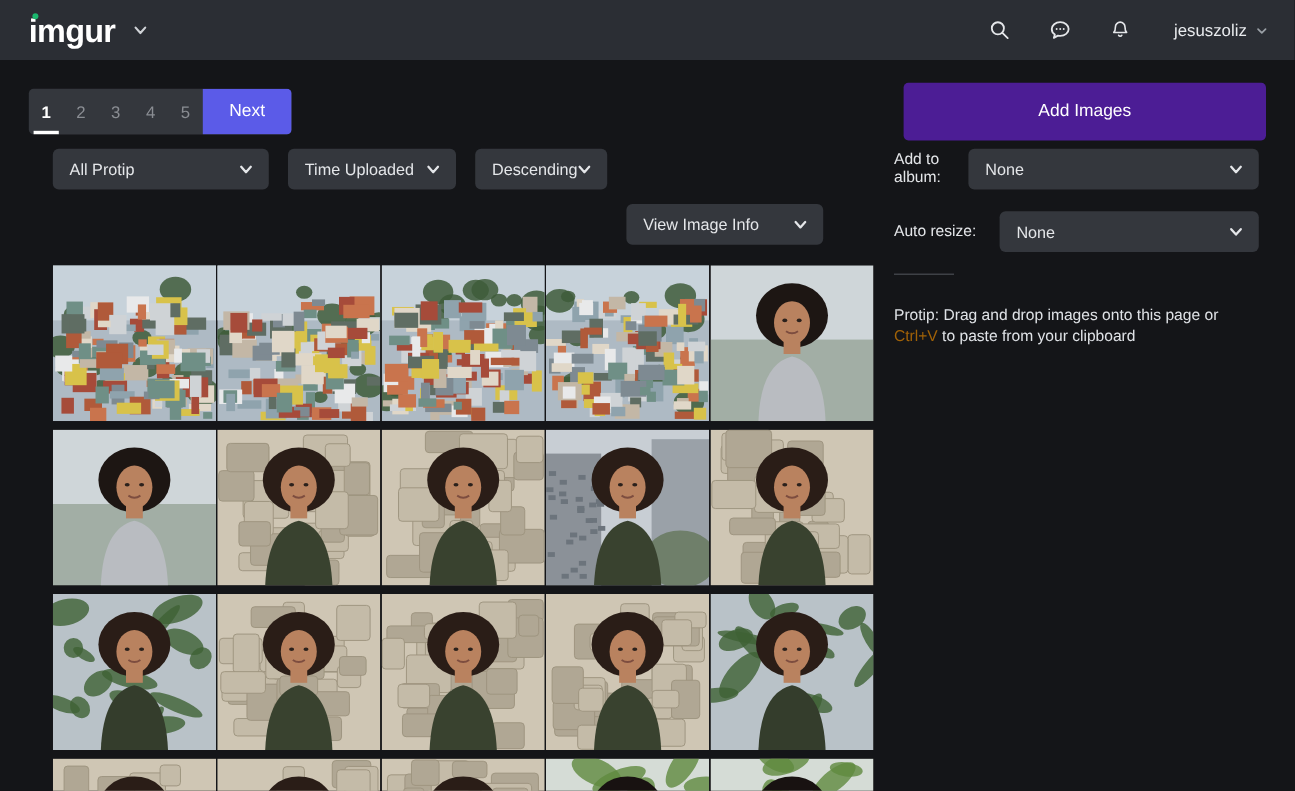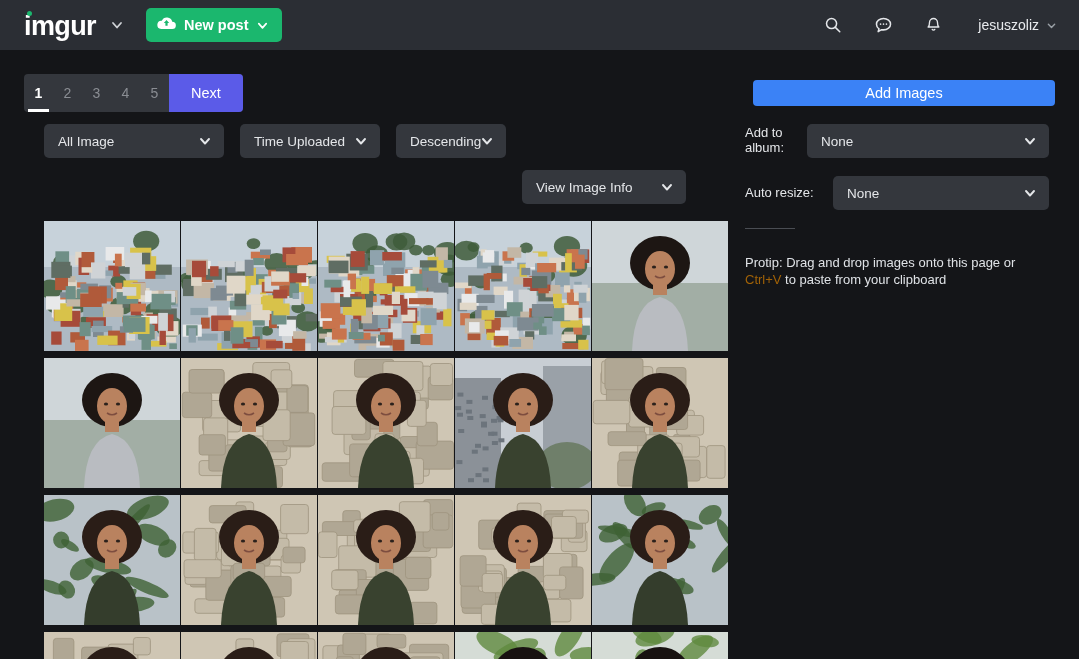"New post" button.newpost-btn { html: <button> <span> <svg> <path></path> <path></path> </svg> </span> <span>New post</span> <span> <svg> <polyline></polyline> </svg> </span> </button> -> none }
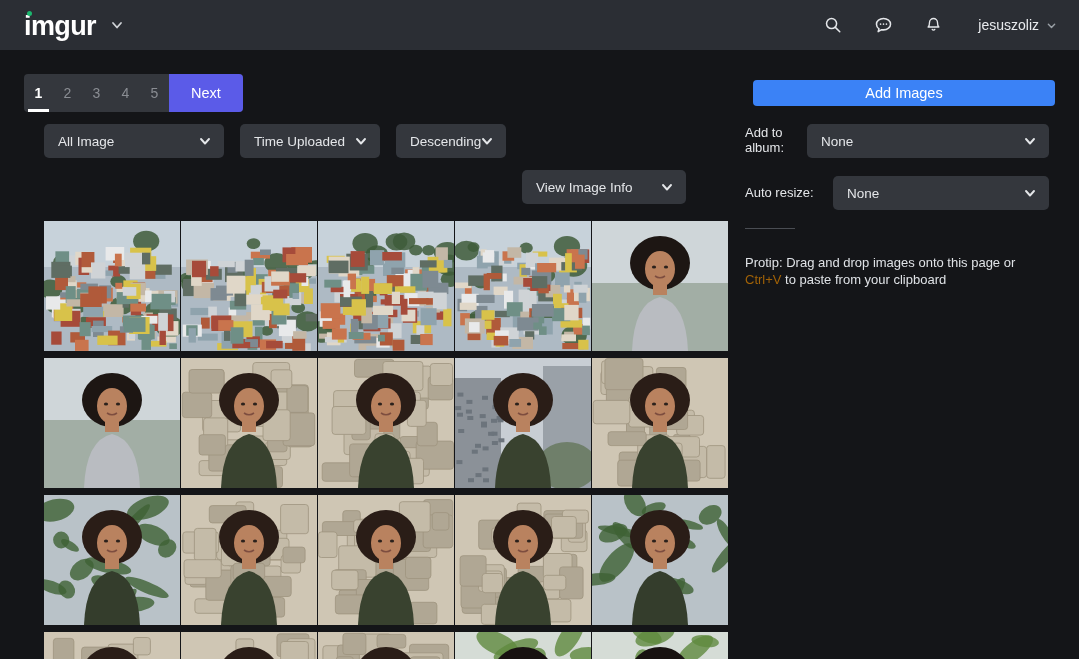"Add Images" .add-images-btn { background: #3b82f6 -> #4c1d95; height: 26px -> 48px }
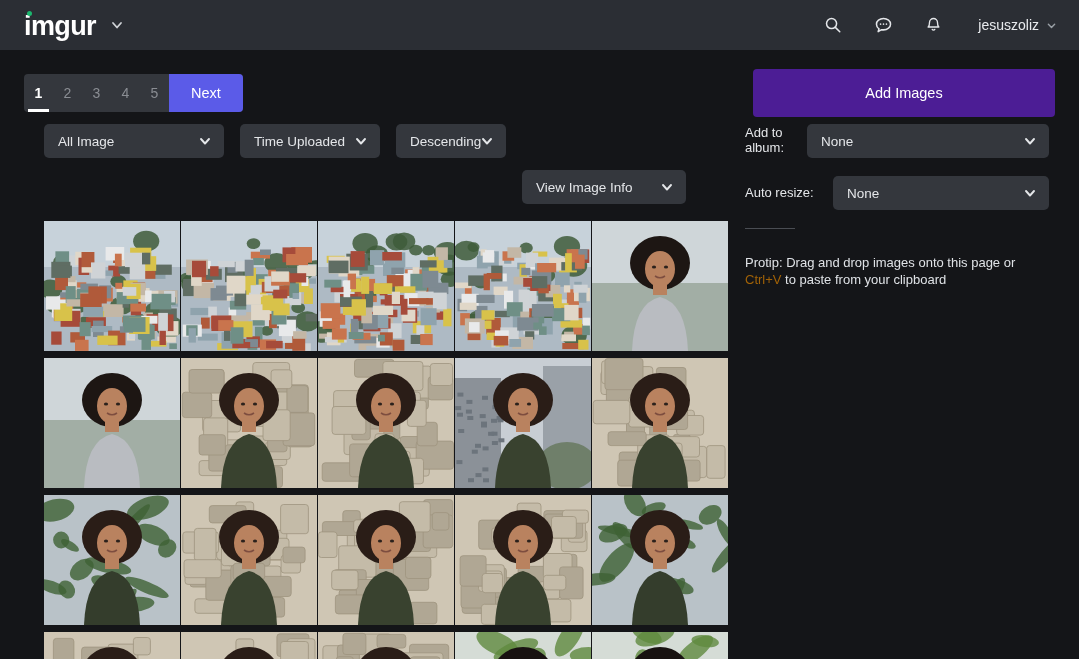"All Image" span.sel-label { text: Image -> Protip }
